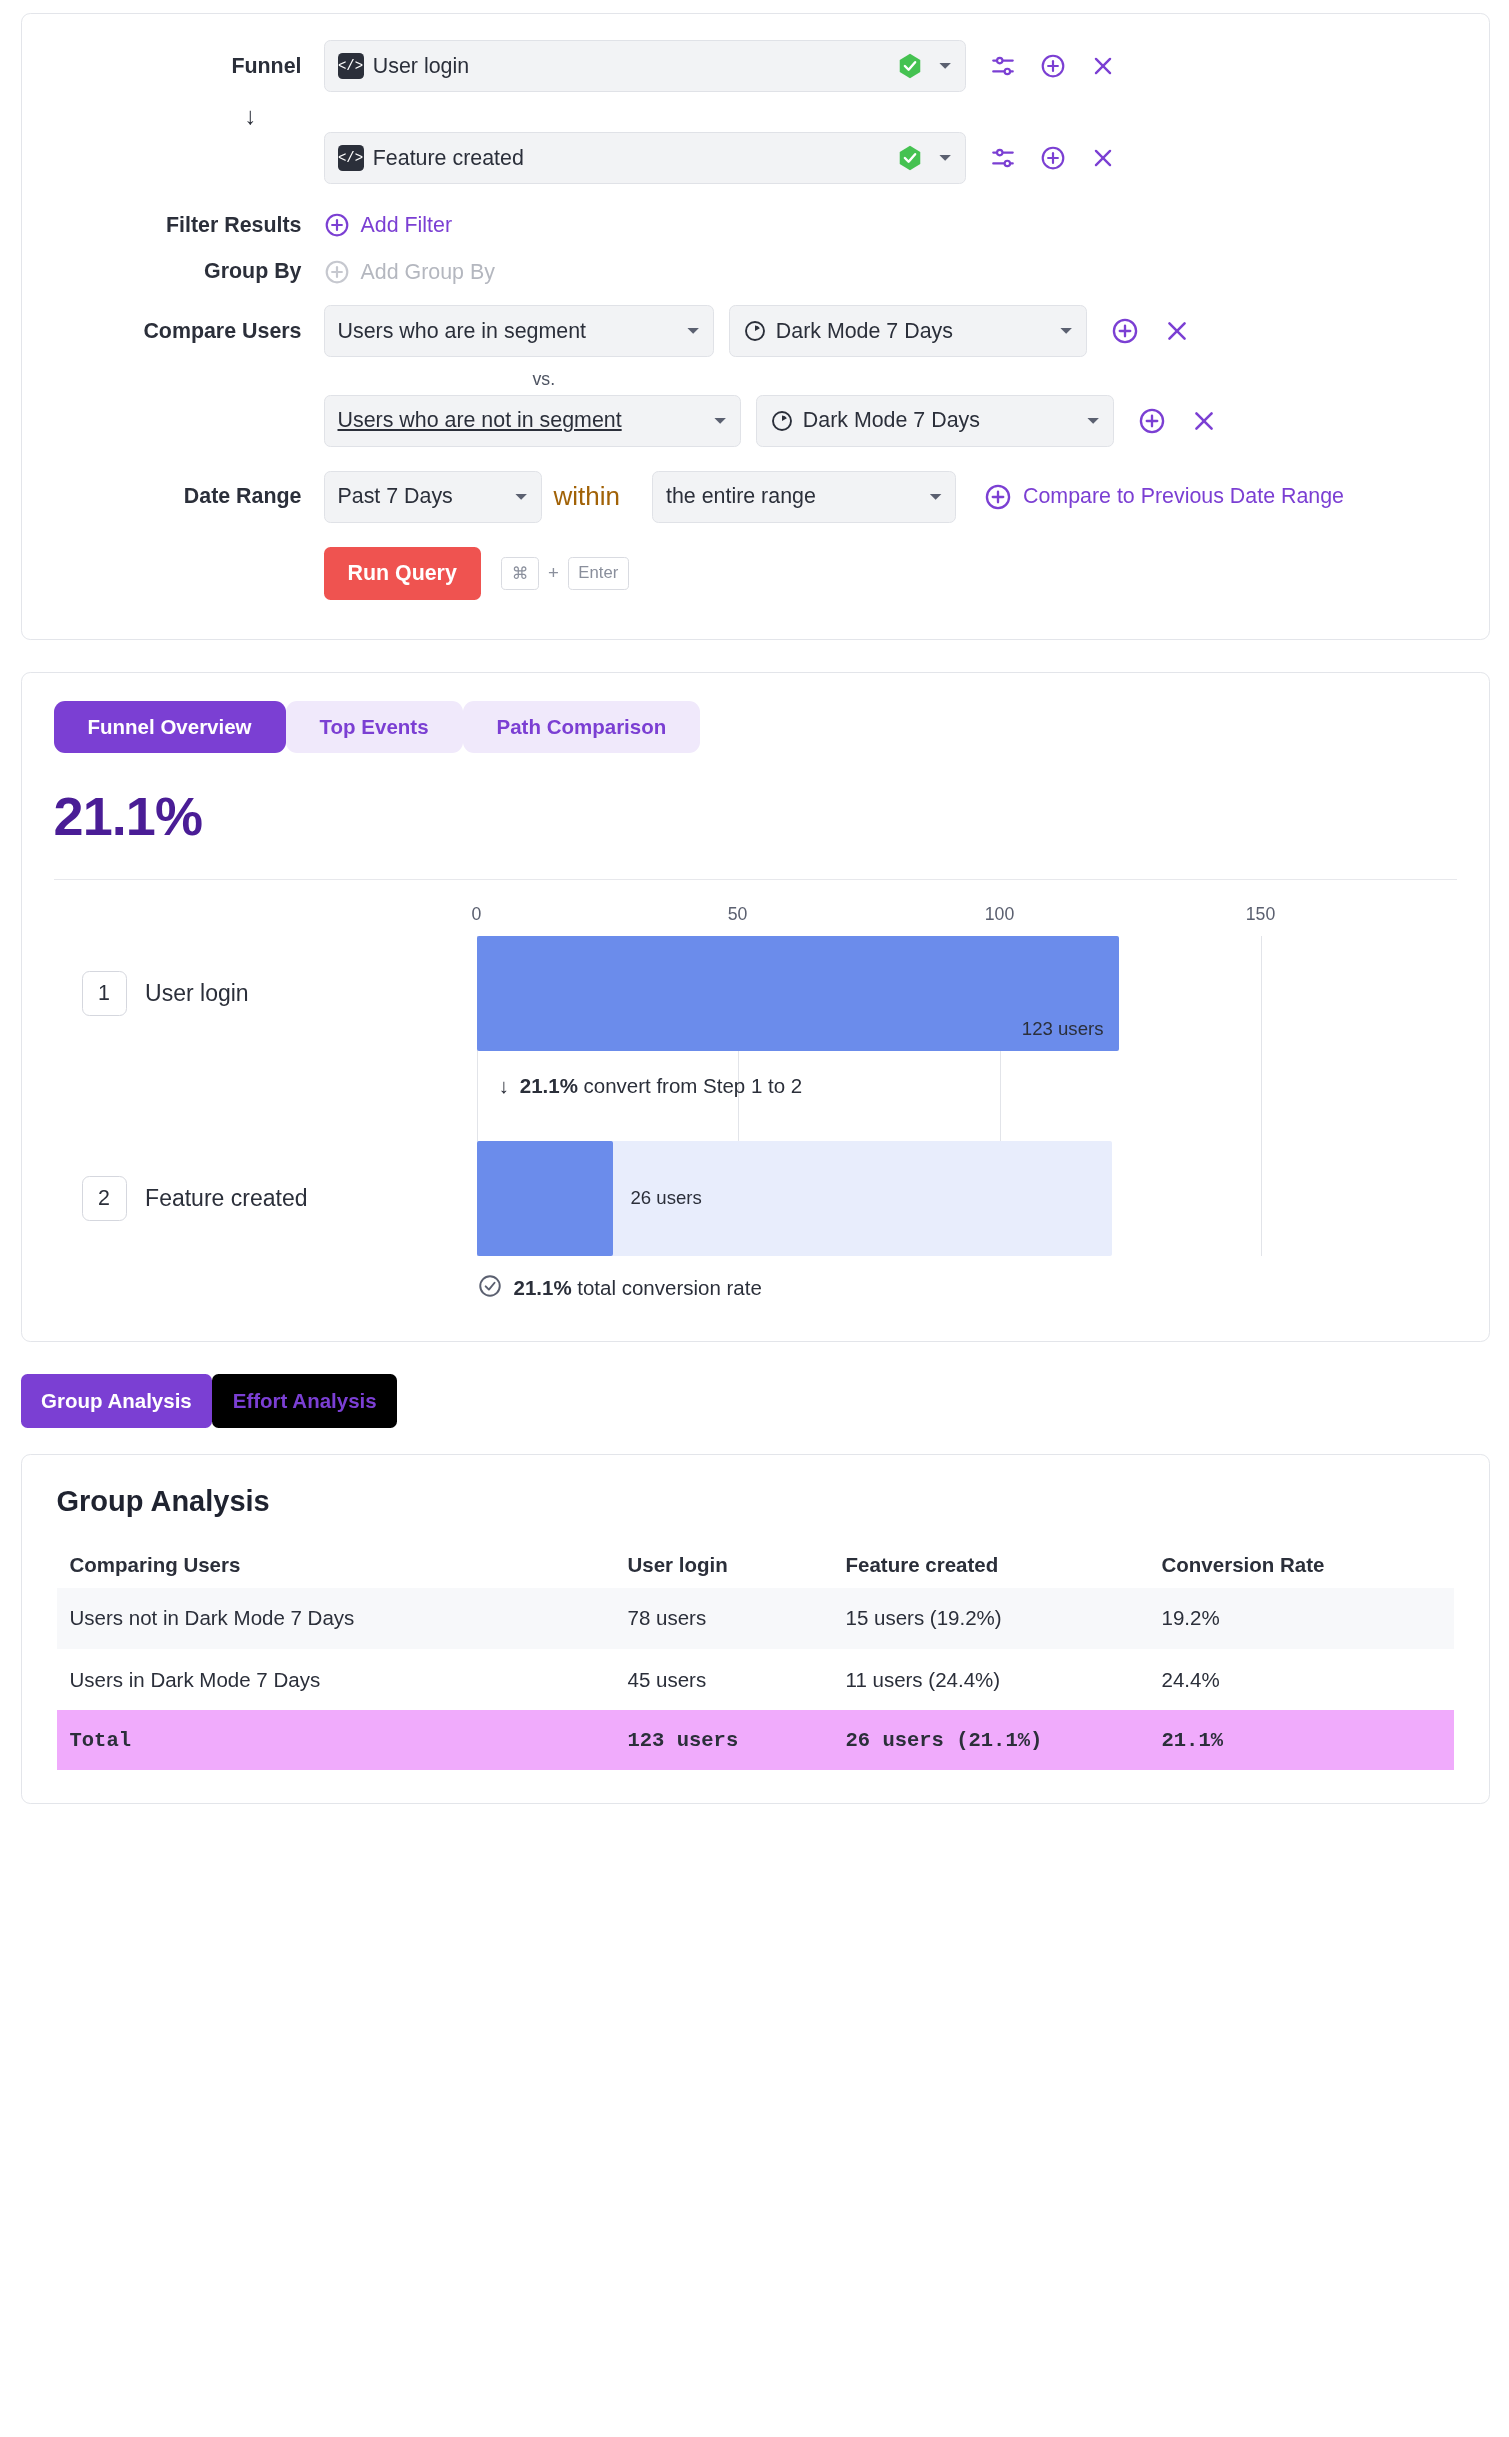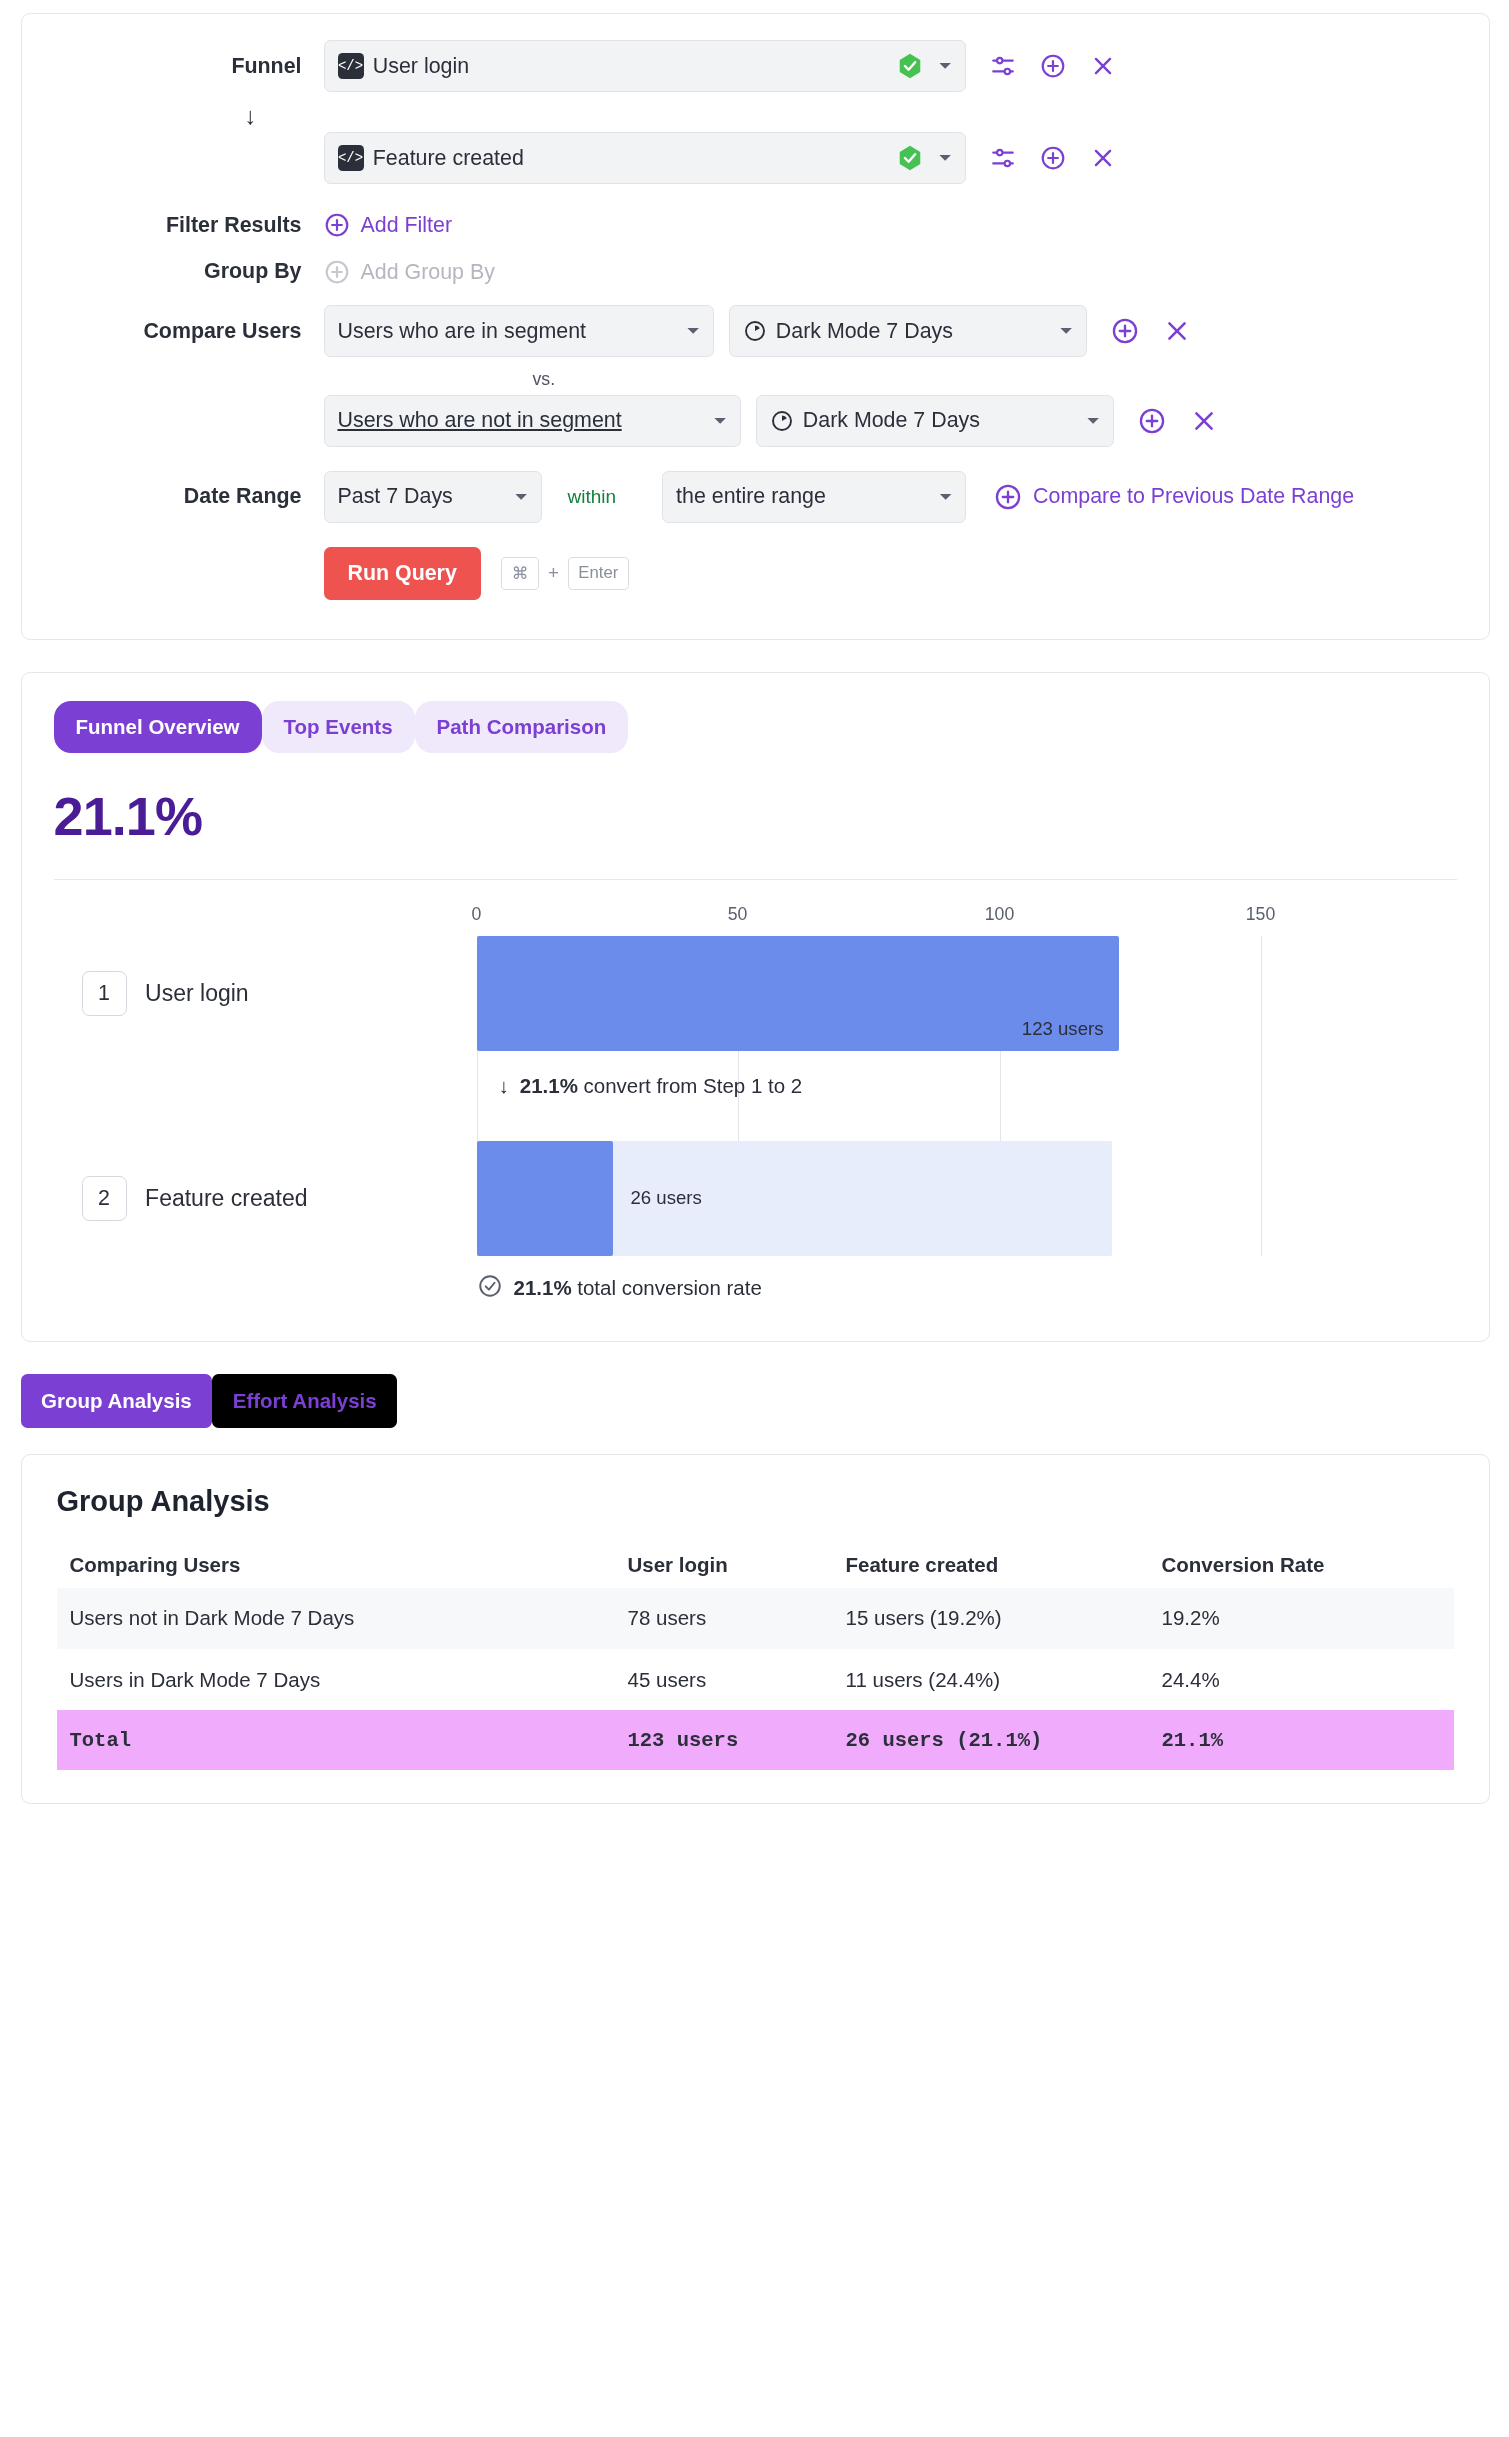"within" .within { color: #15803d -> #a16207; font-size: 19px -> 26px; margin: 0 26px -> 0 12px }
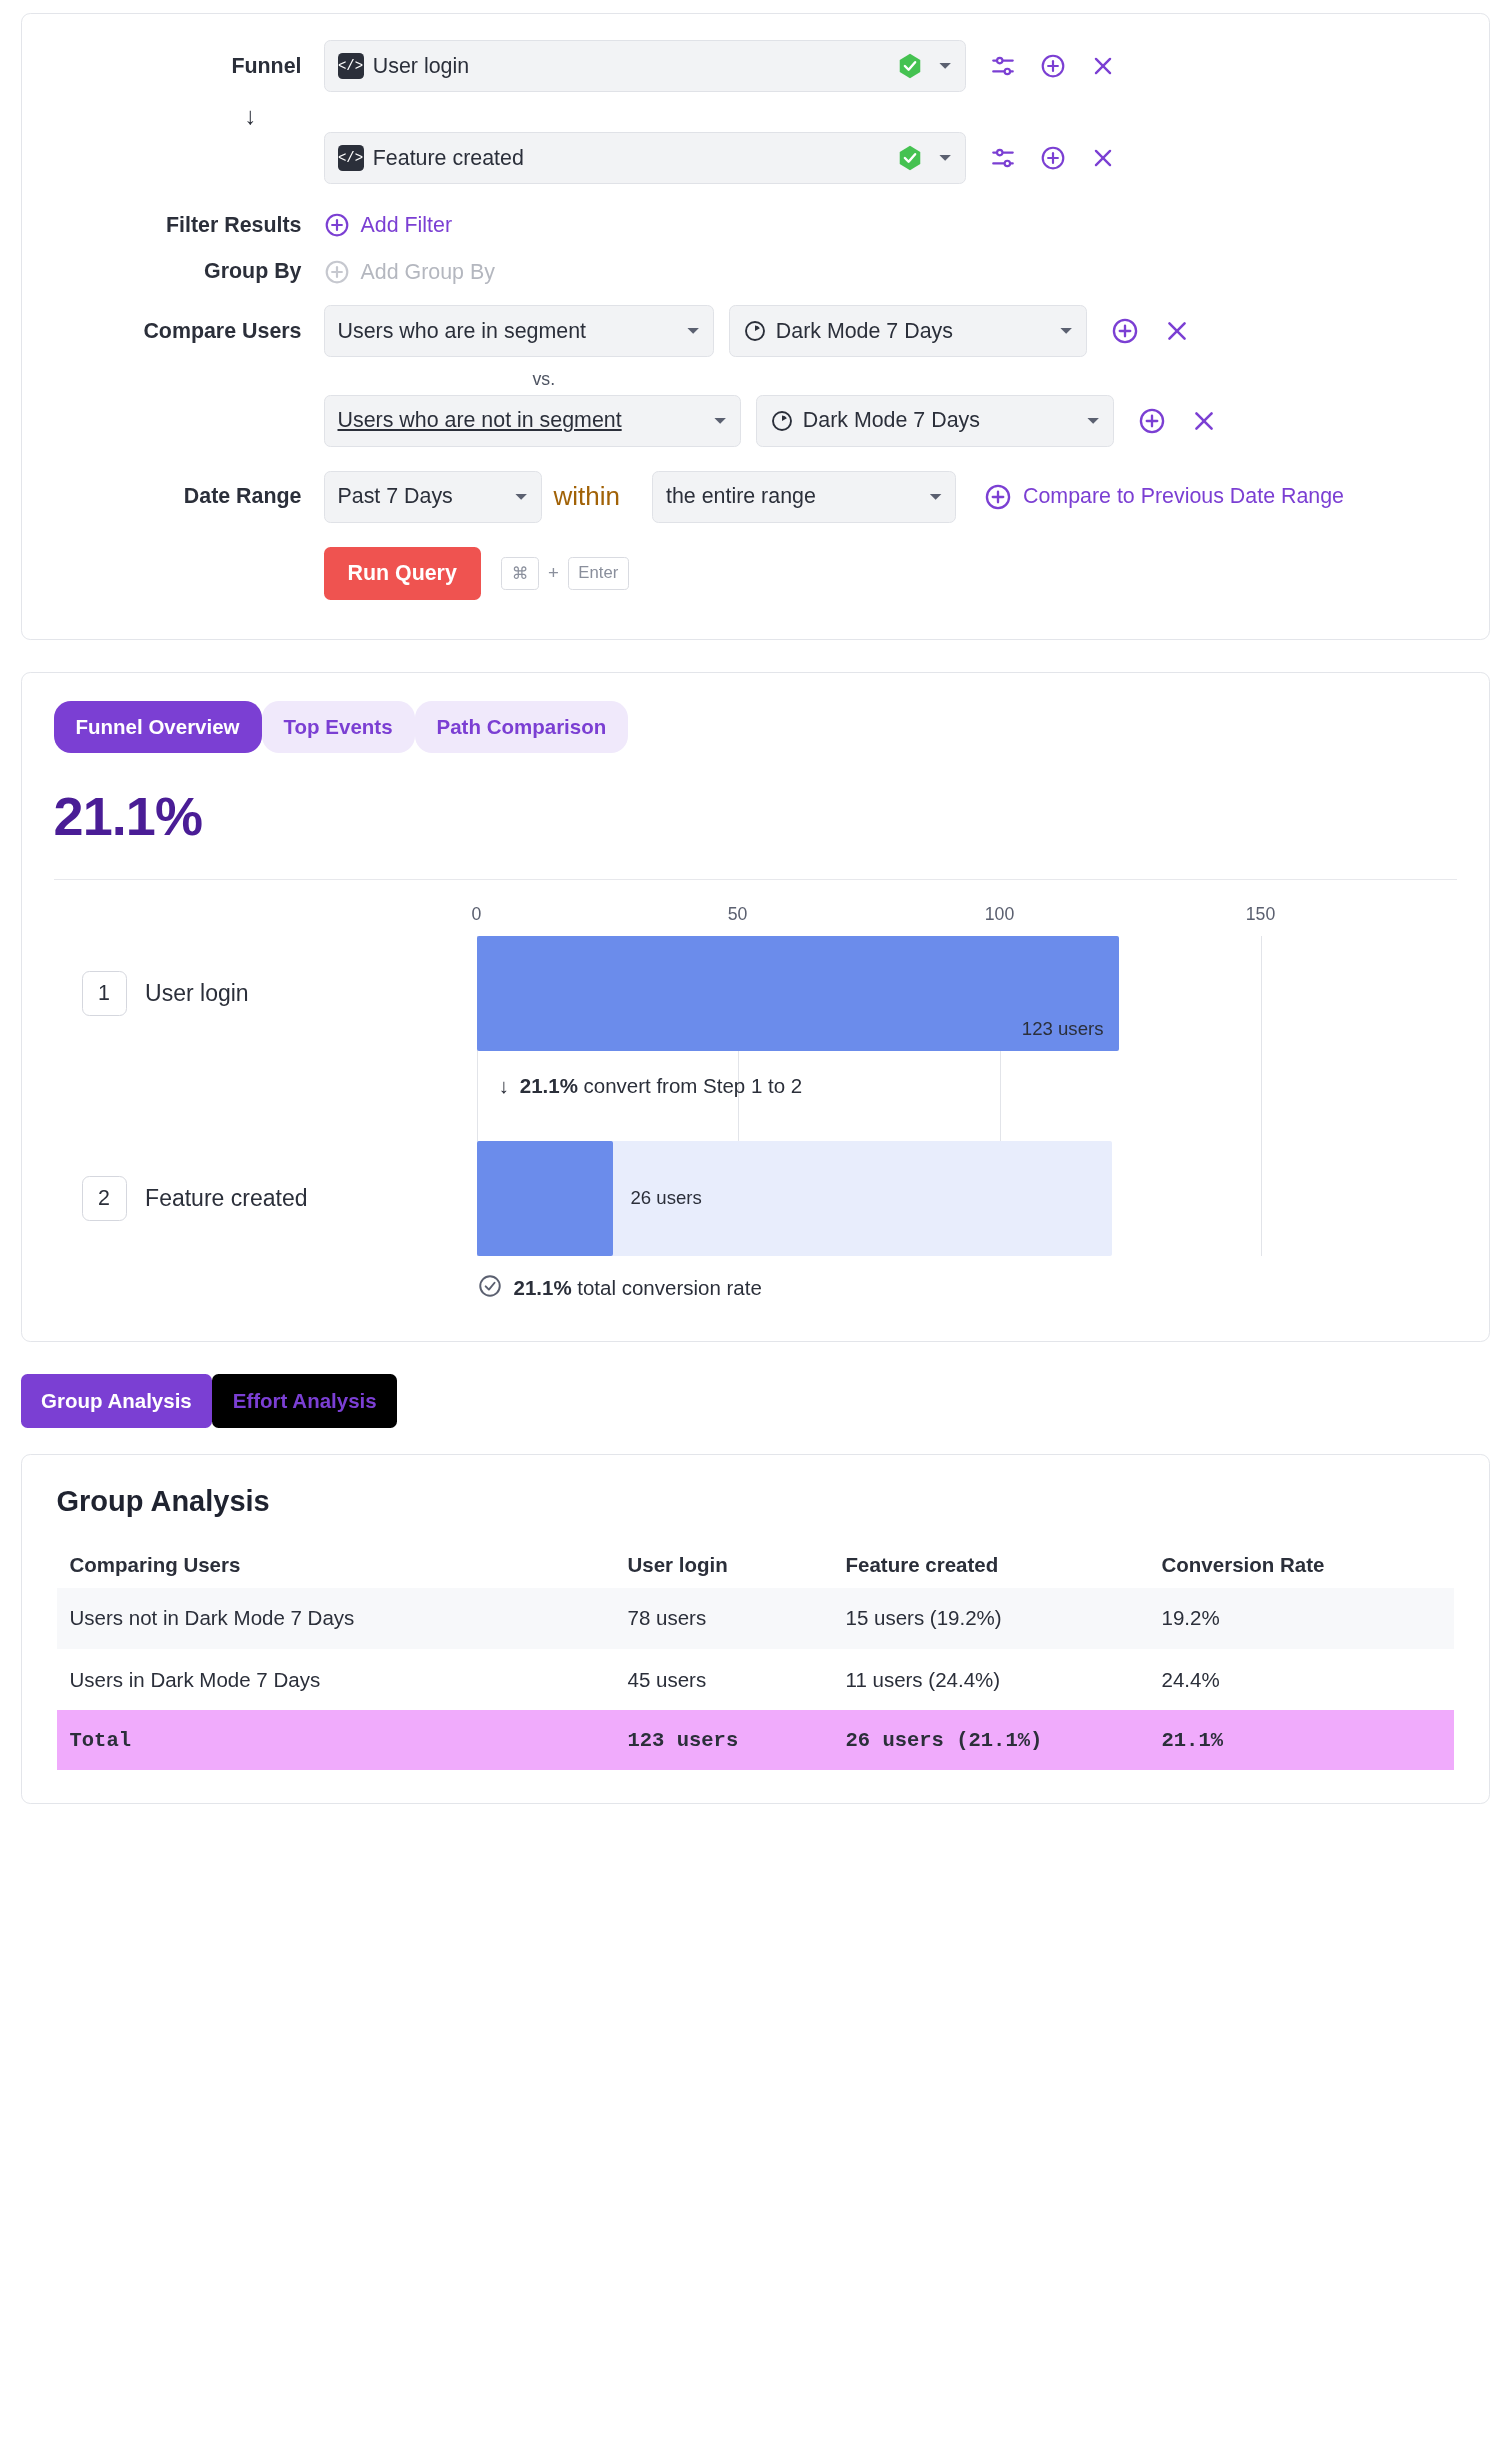"Funnel Overview" .tab { border-radius: 17px -> 11px; padding: 14px 22px -> 14px 34px }
